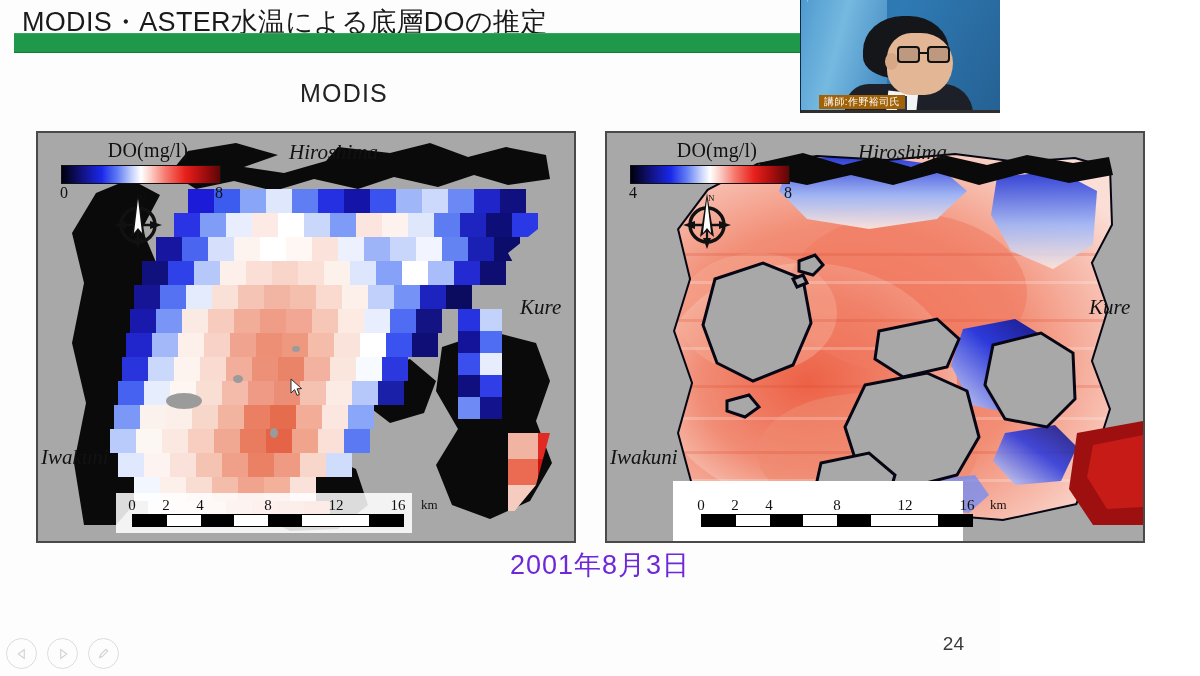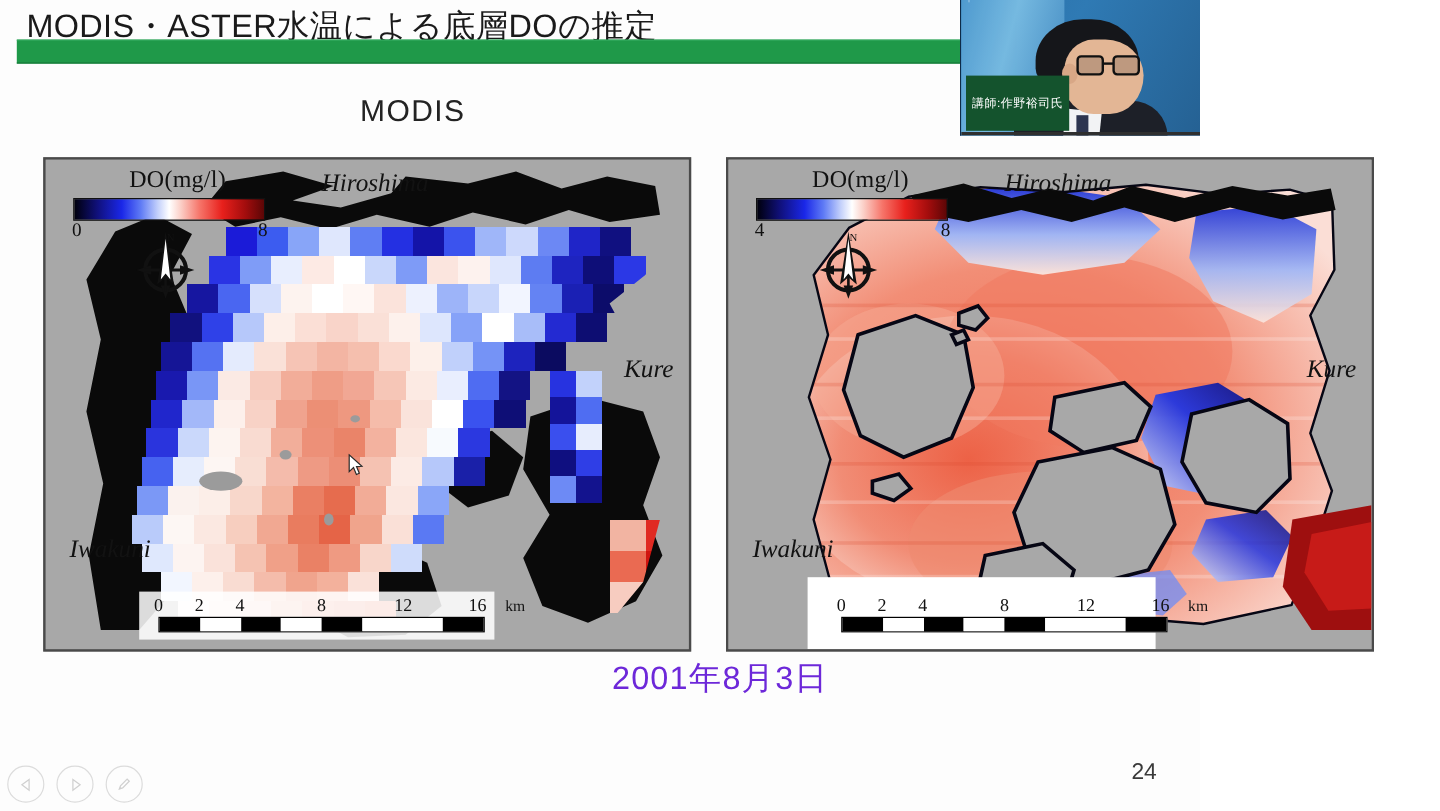"講師:作野裕司氏" #wc-caption { background: #14532d -> #a16207; left: 4px -> 18px; padding: 16px 5px -> 0 5px }
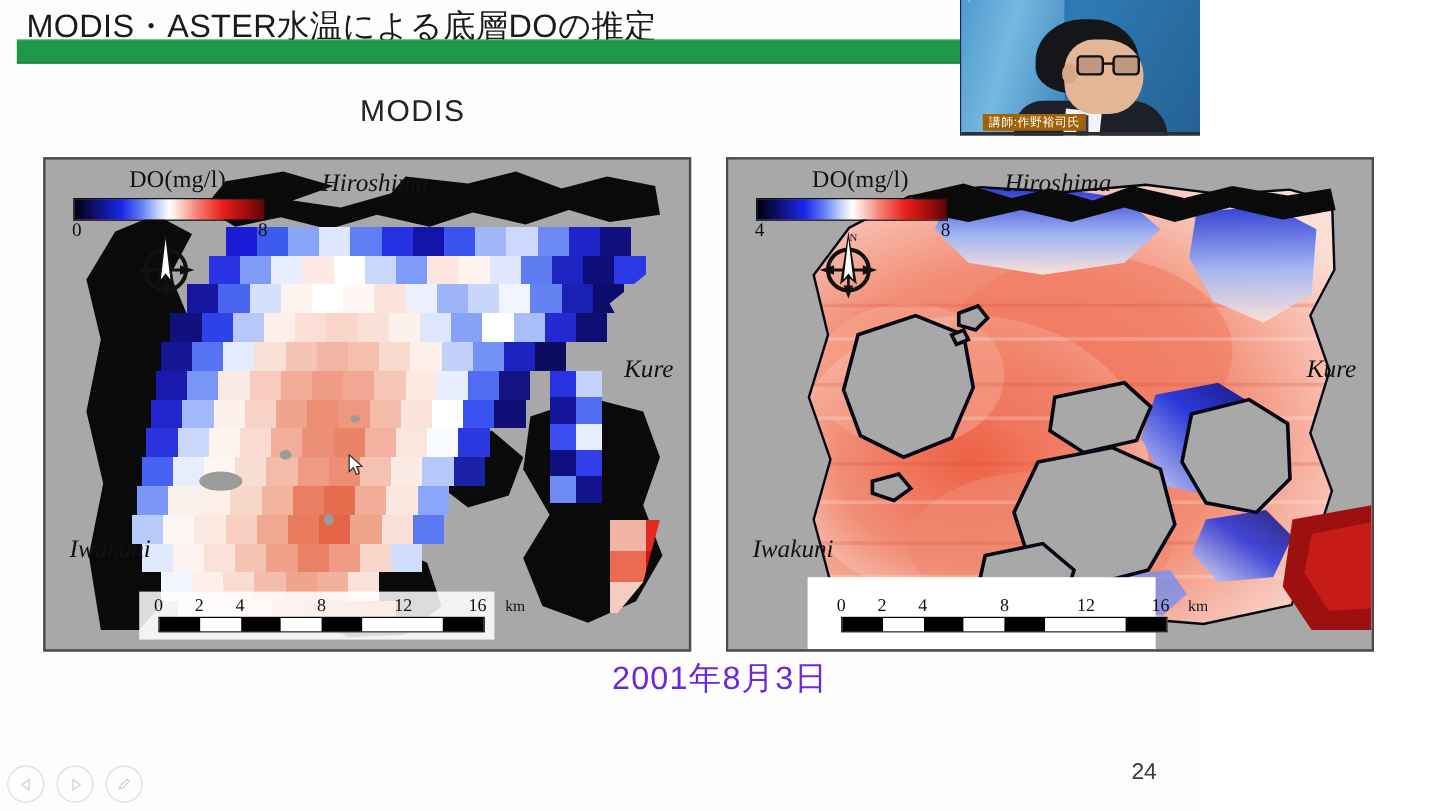"Hiroshima" .pl-hiroshima { left: 230px -> 251px }
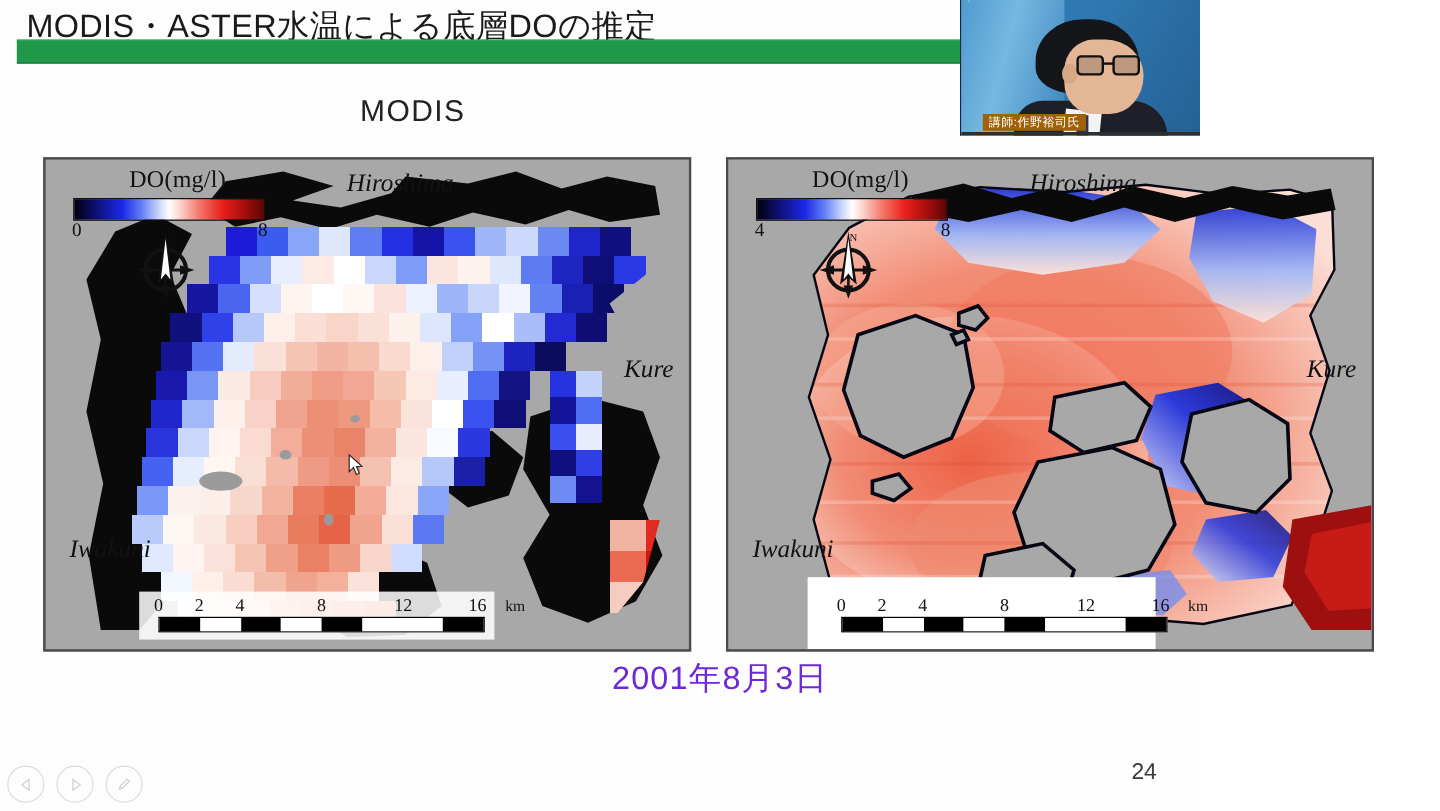"Iwakuni" .pl-iwakuni { left: 20px -> 3px }
